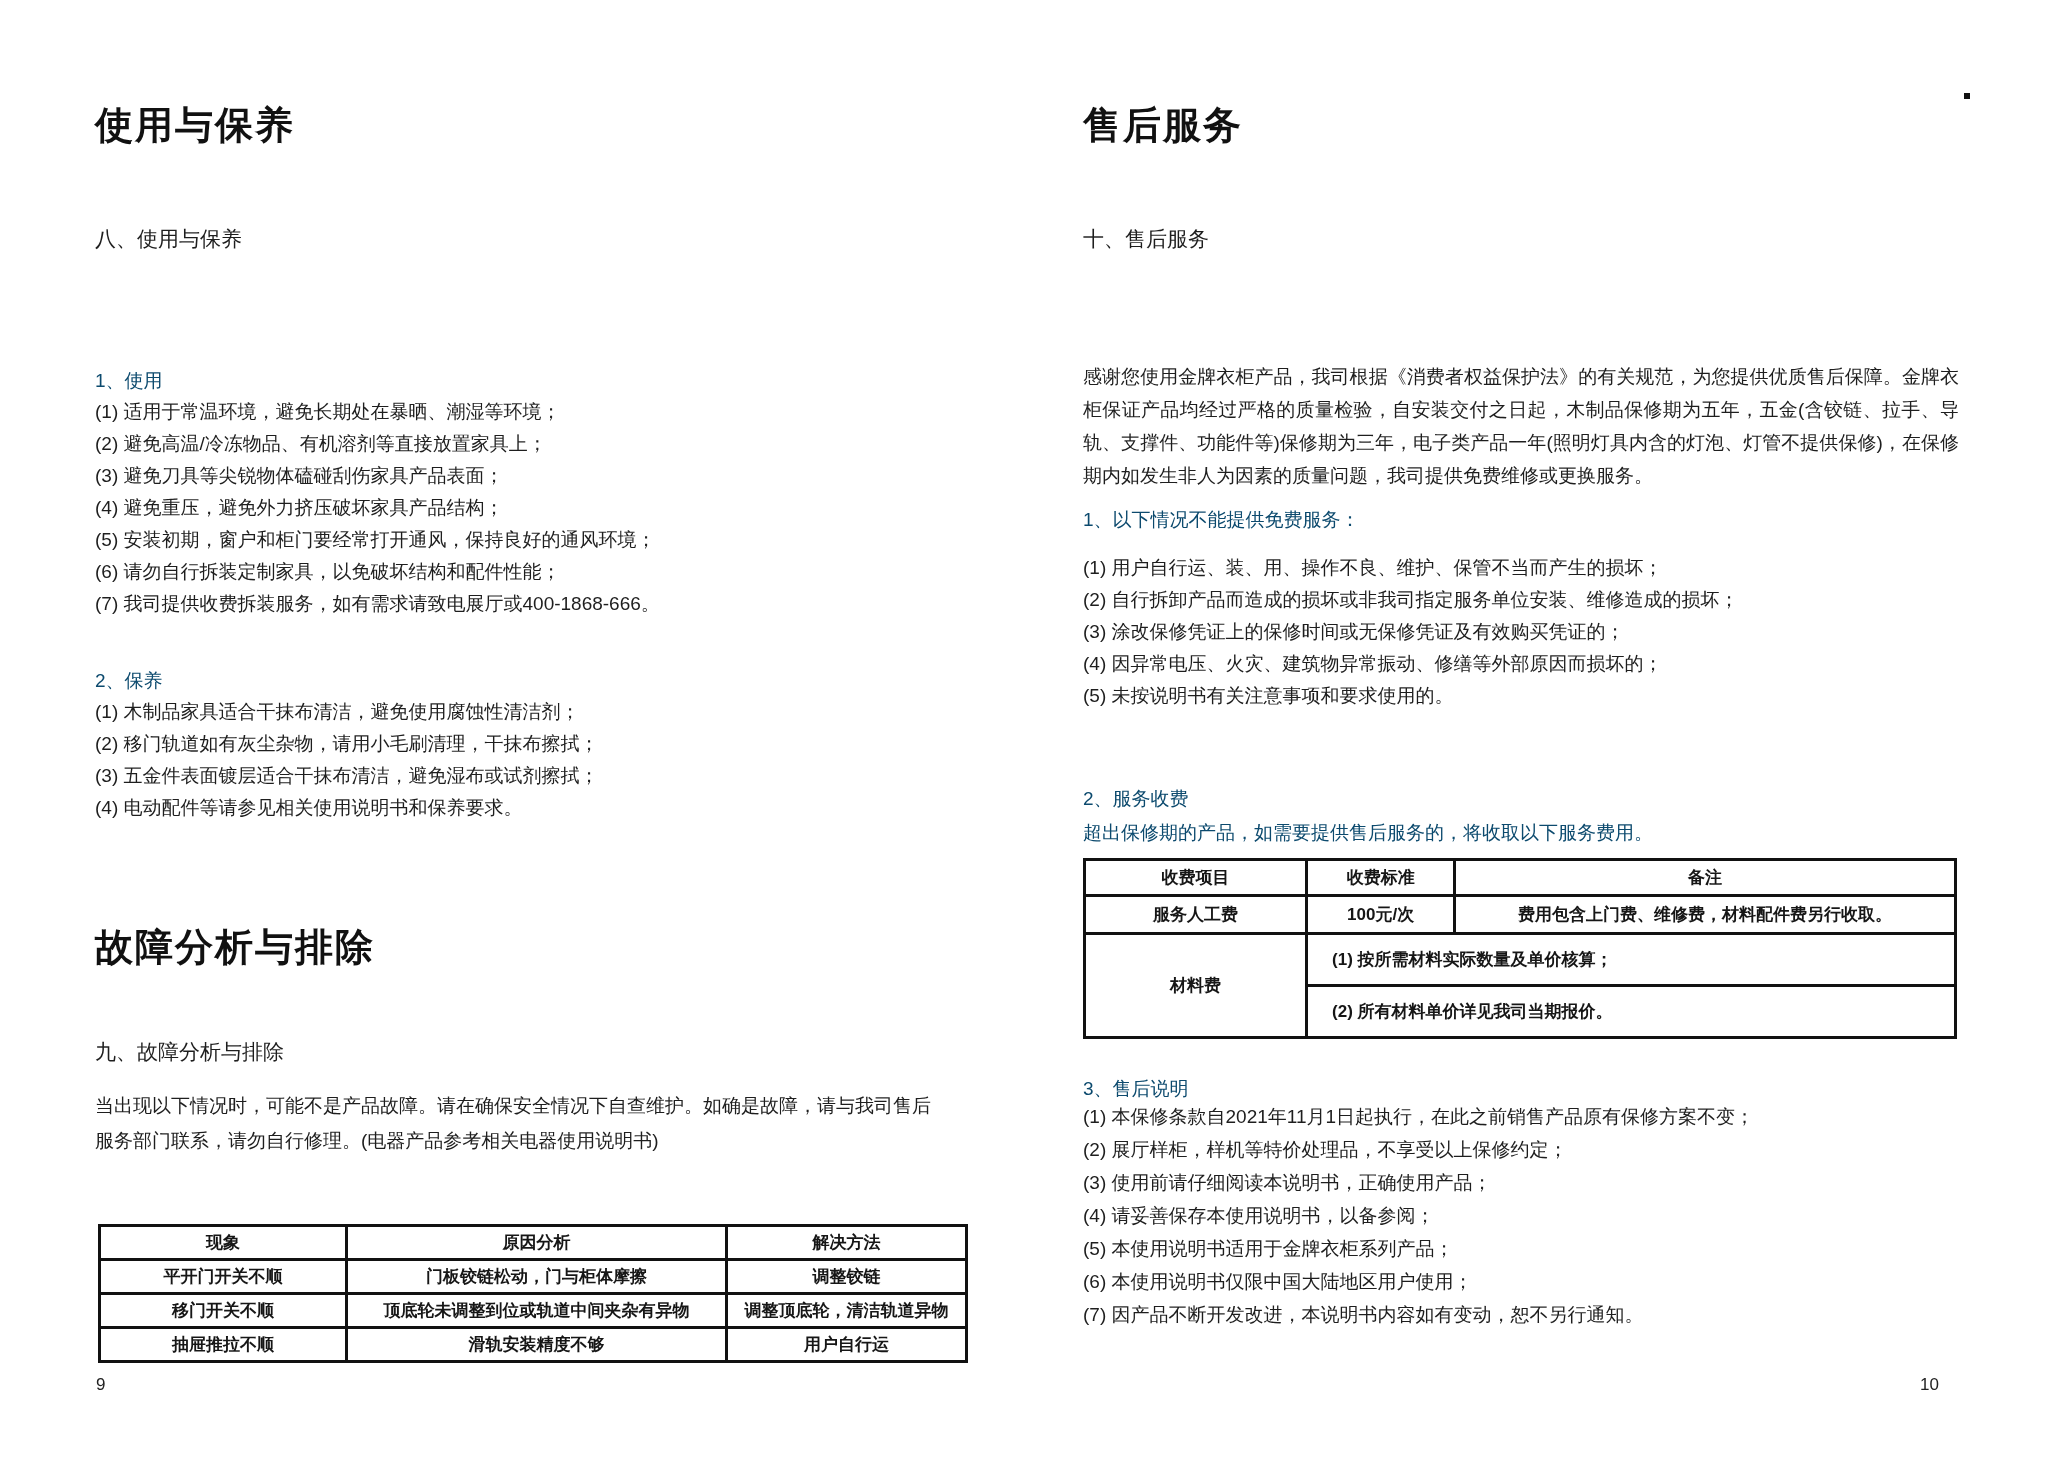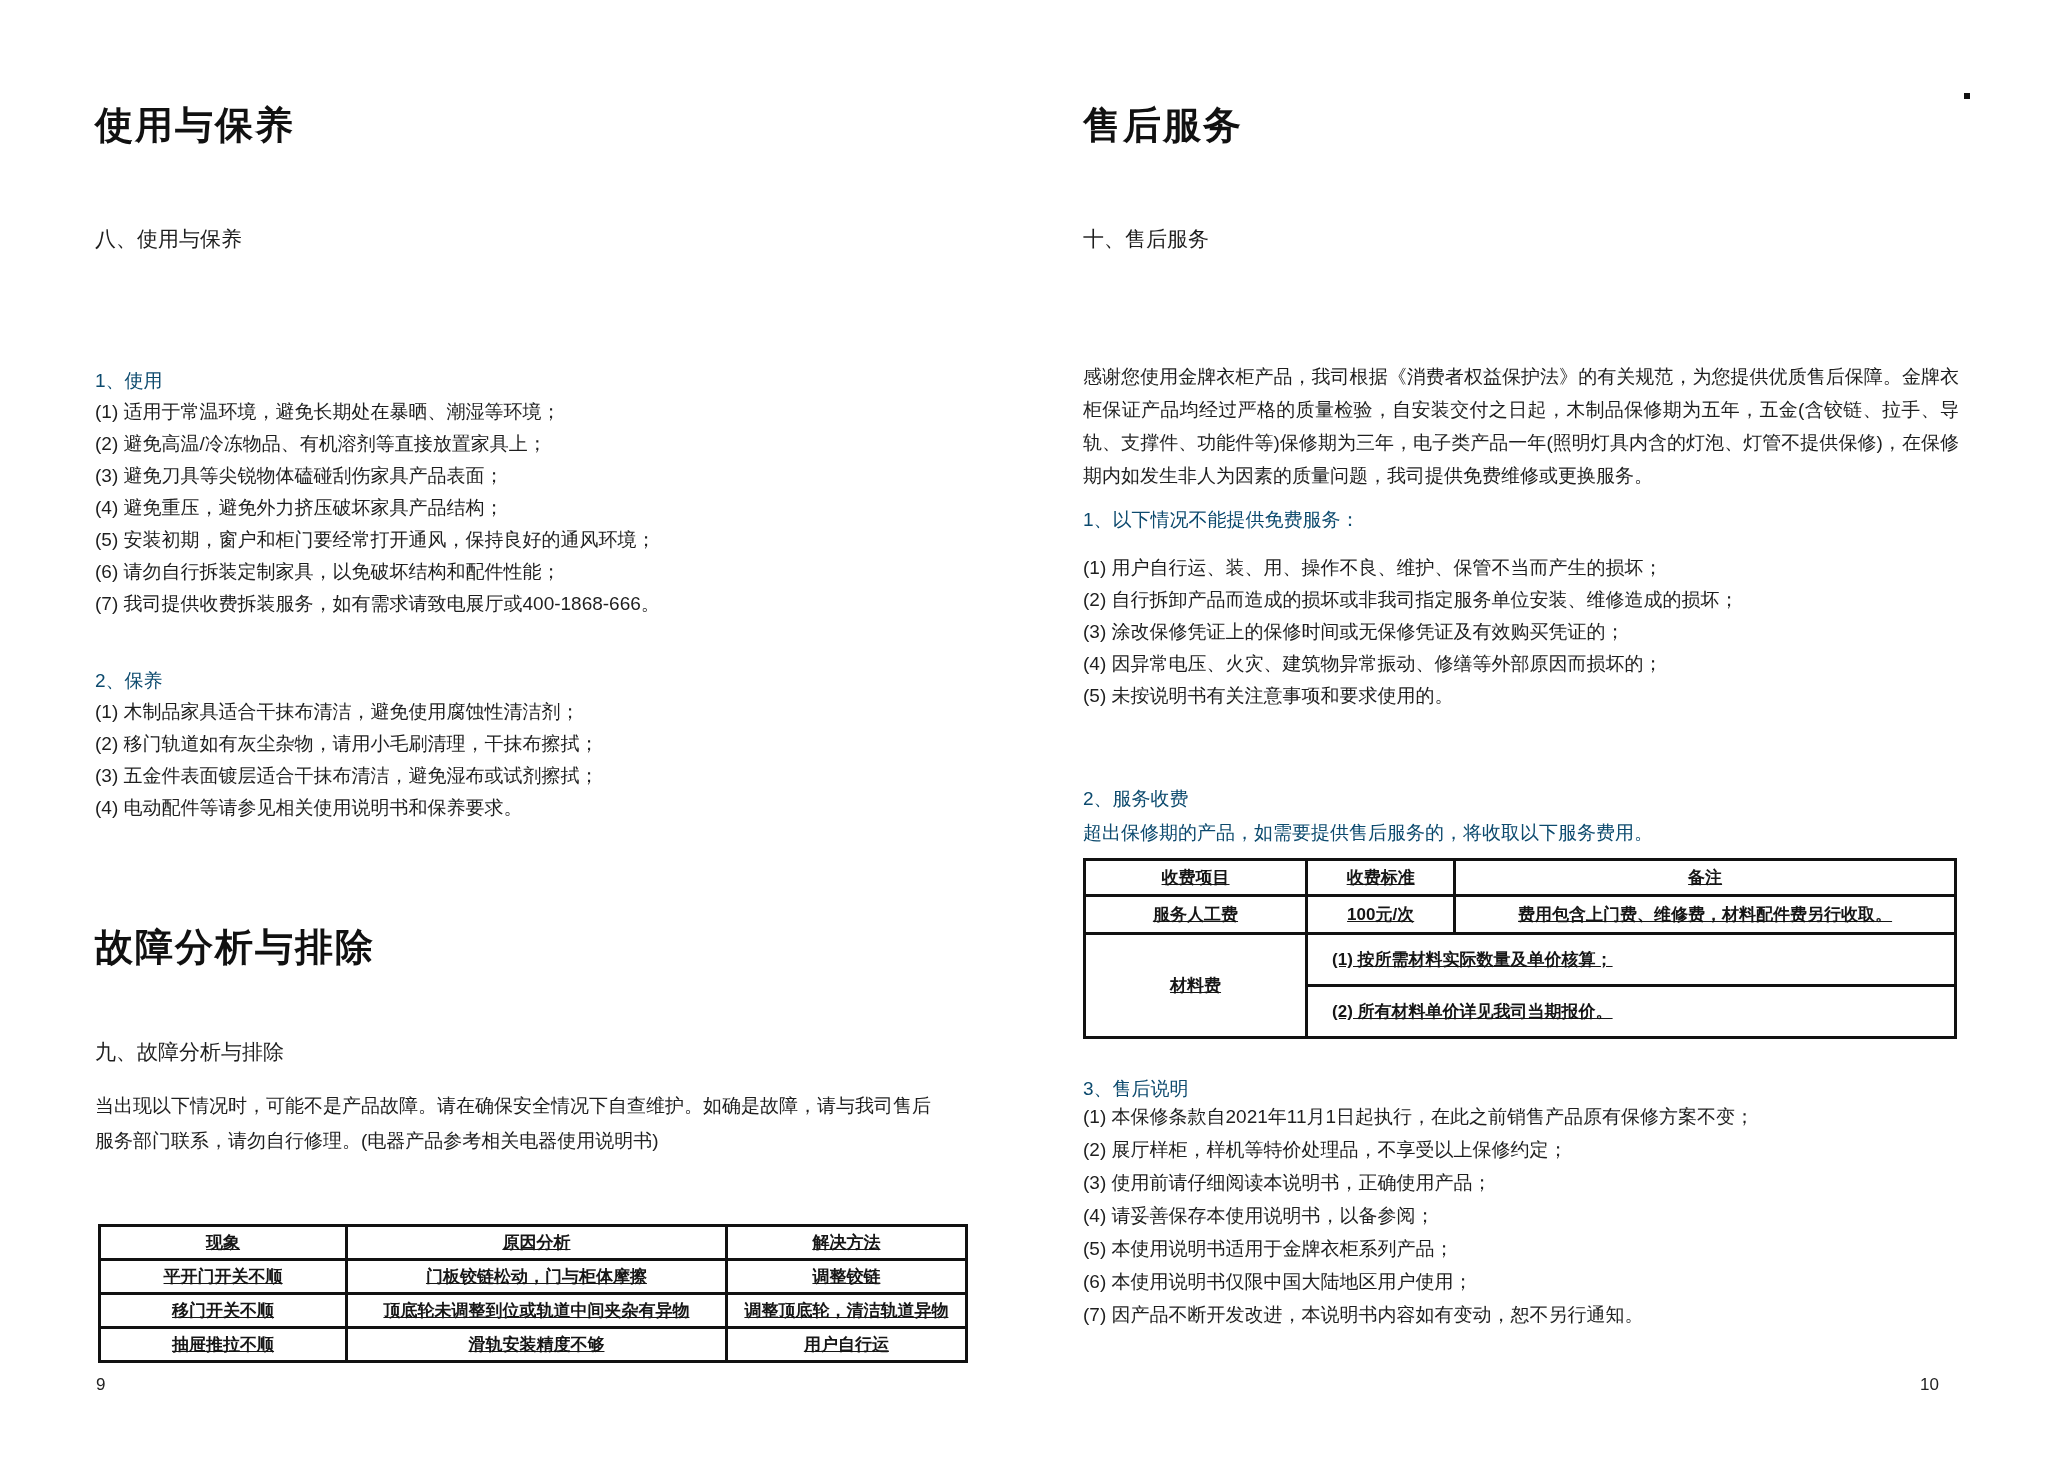"收费项目" table.doc td, table.doc th { text-decoration: underline -> none }
